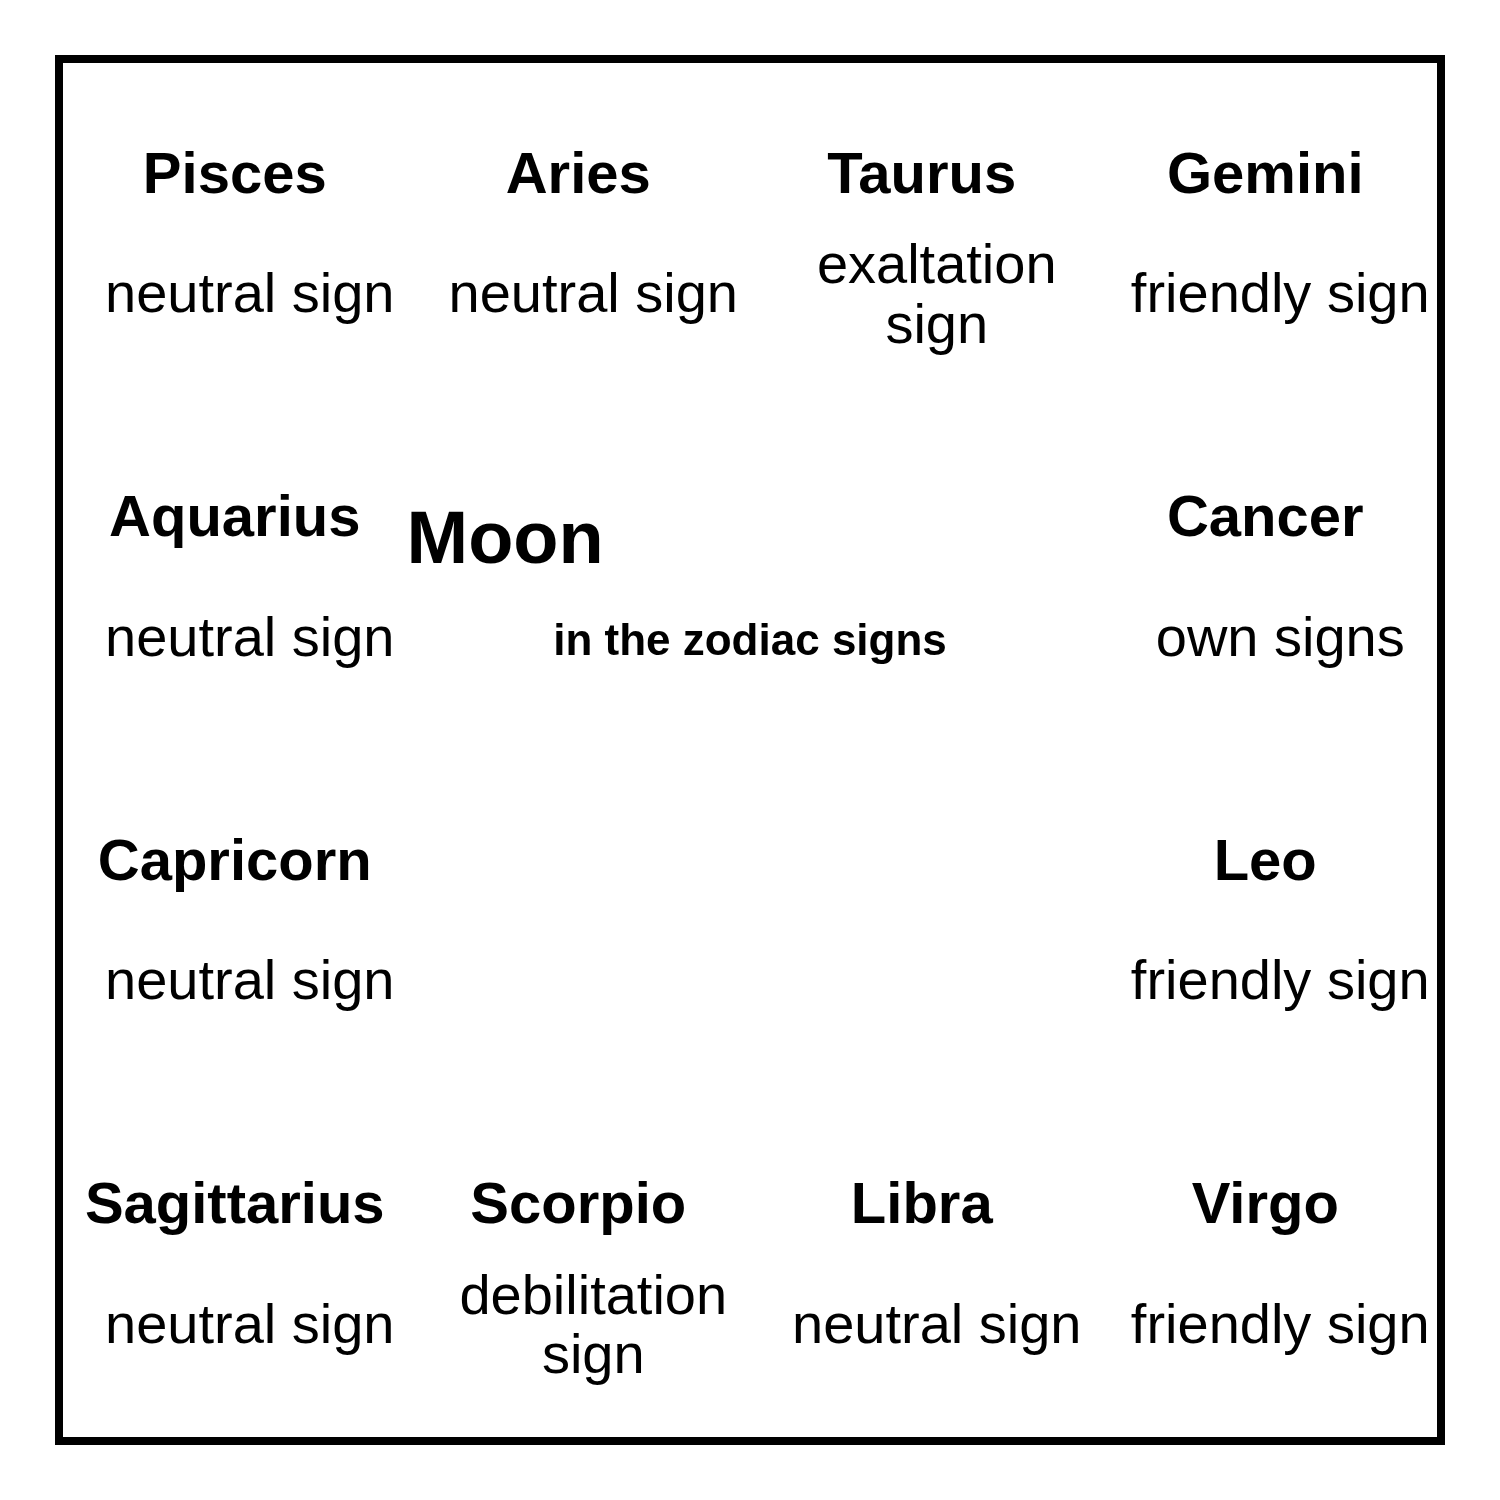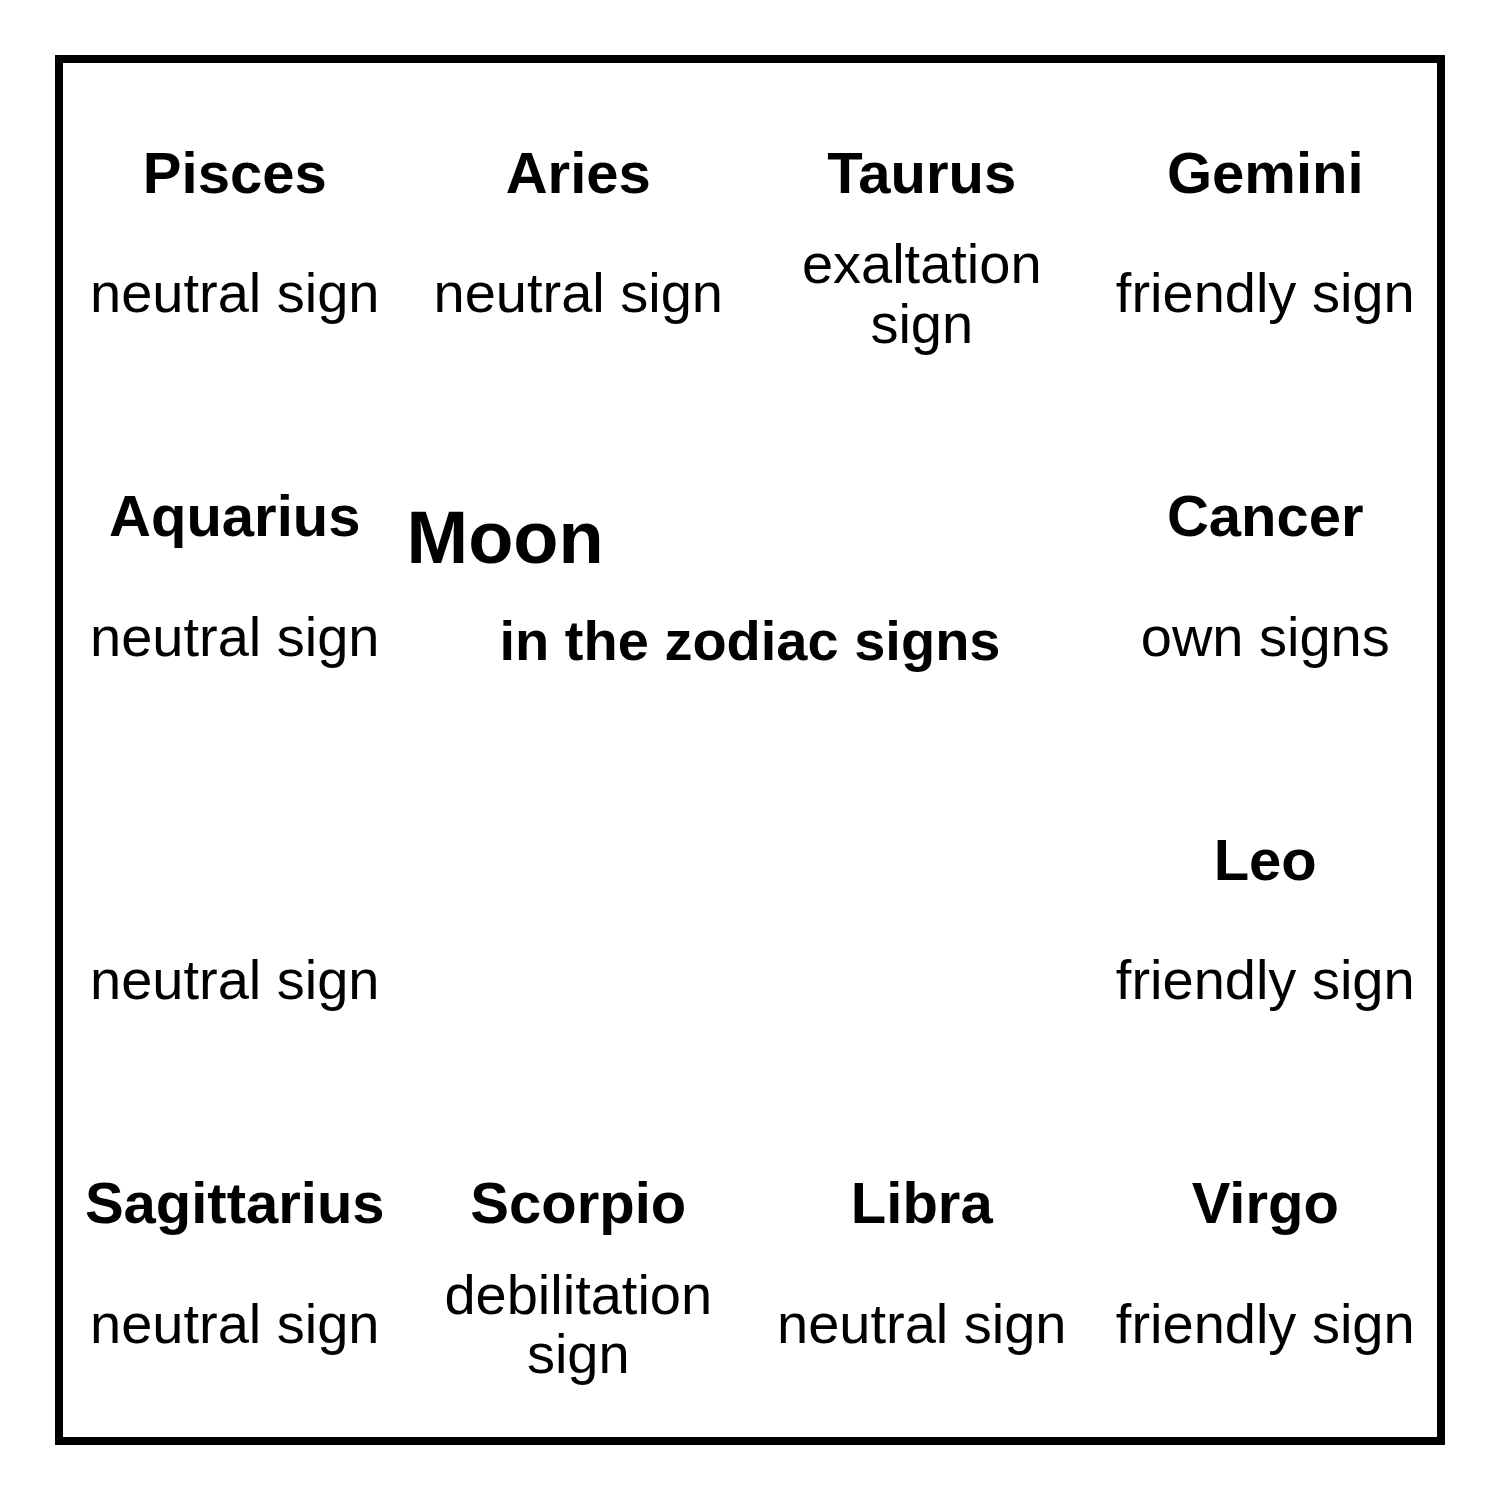"neutral sign" .sign-status { left: 0 -> 15px }
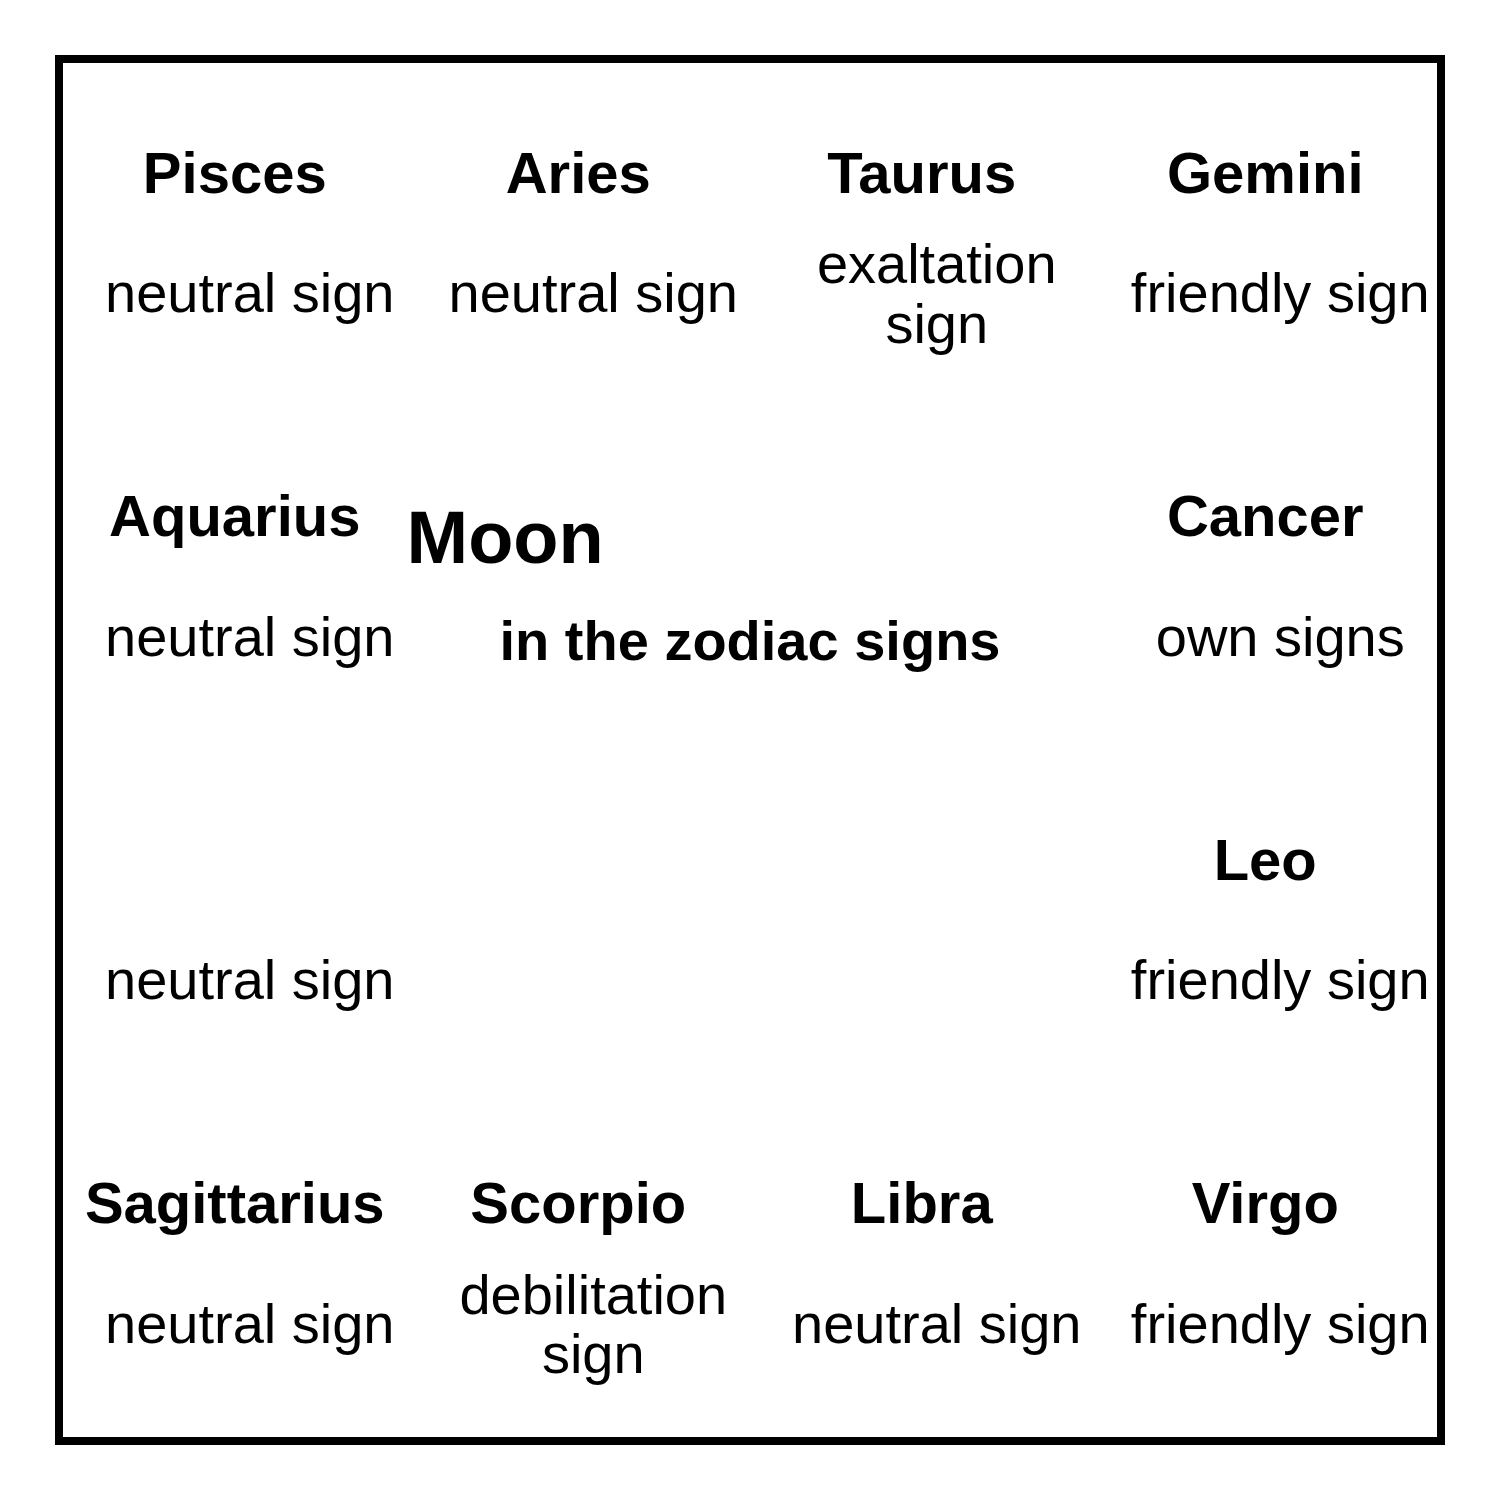"in the zodiac signs" .center-subtitle { font-size: 56px -> 44px }
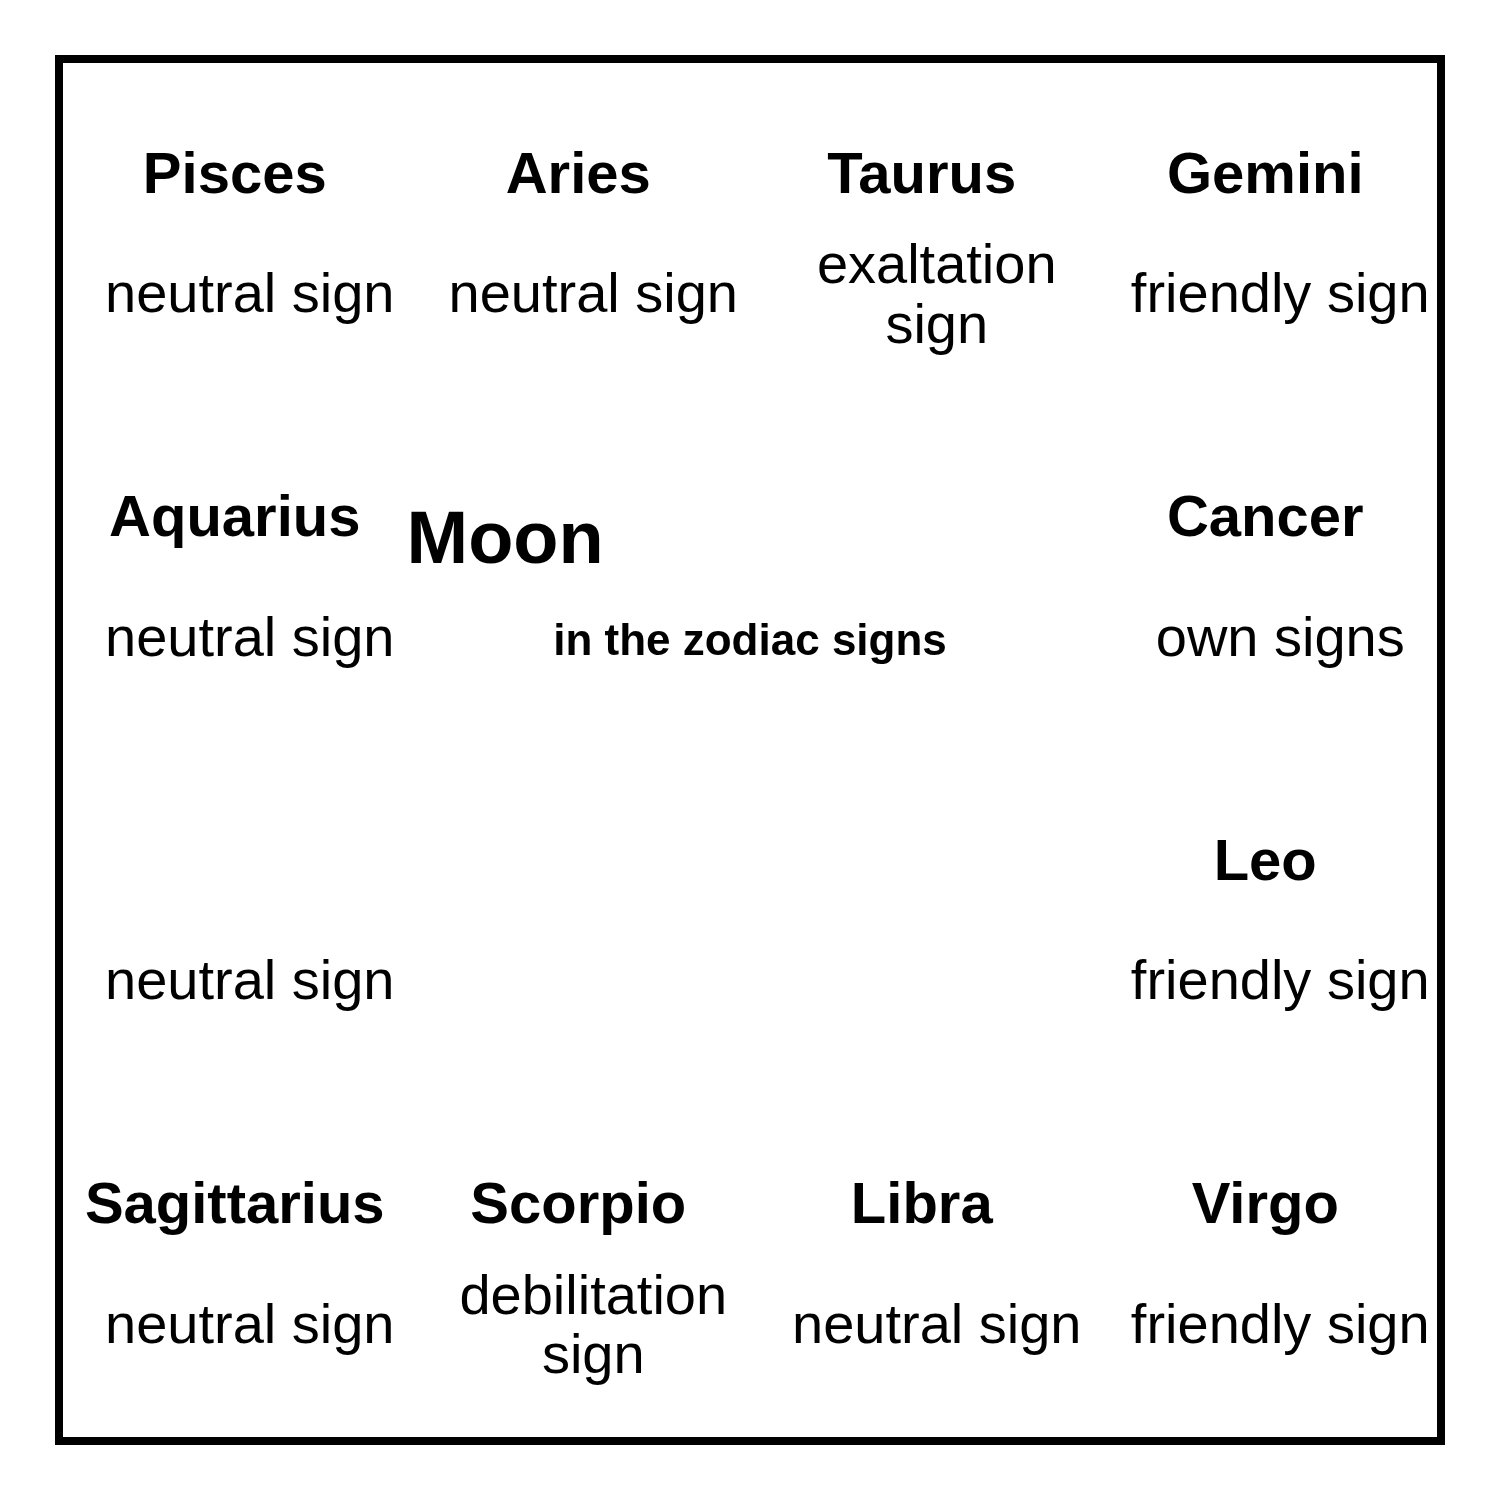"Capricorn" div.sign-name { html: none -> <div>Capricorn</div> }
